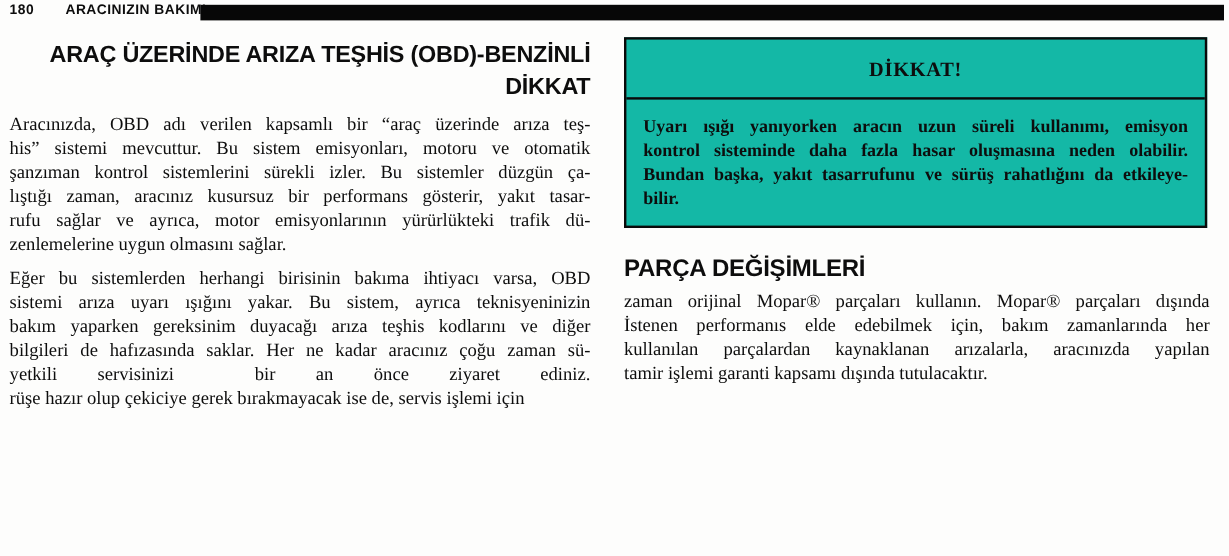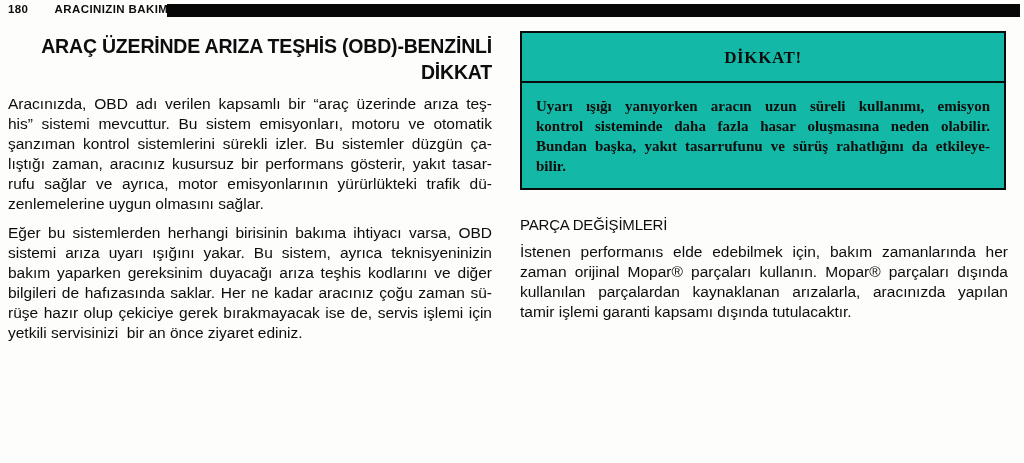"Aracınızda, OBD adı verilen kapsamlı" .para { font-family: Liberation Sans, sans-serif -> Liberation Serif, serif }
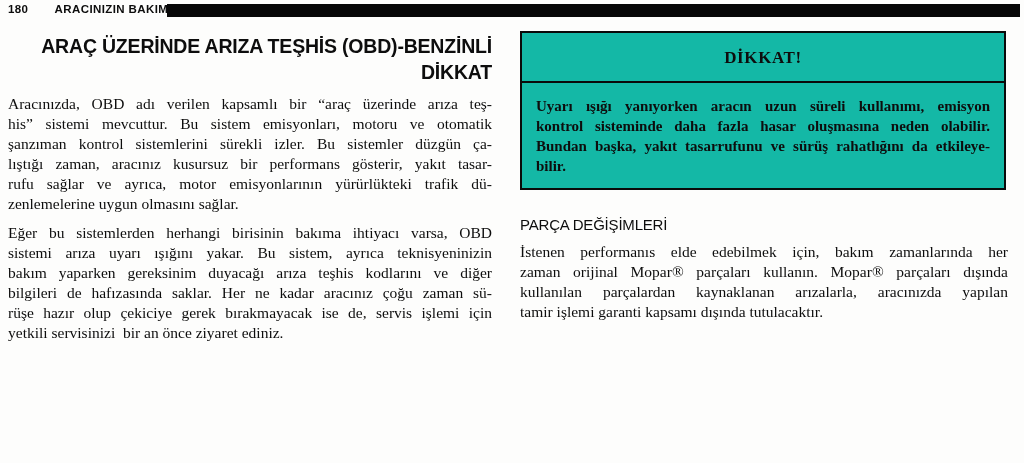"PARÇA DEĞİŞİMLERİ" .subheading { font-size: 15px -> 20px; font-weight: normal -> bold }
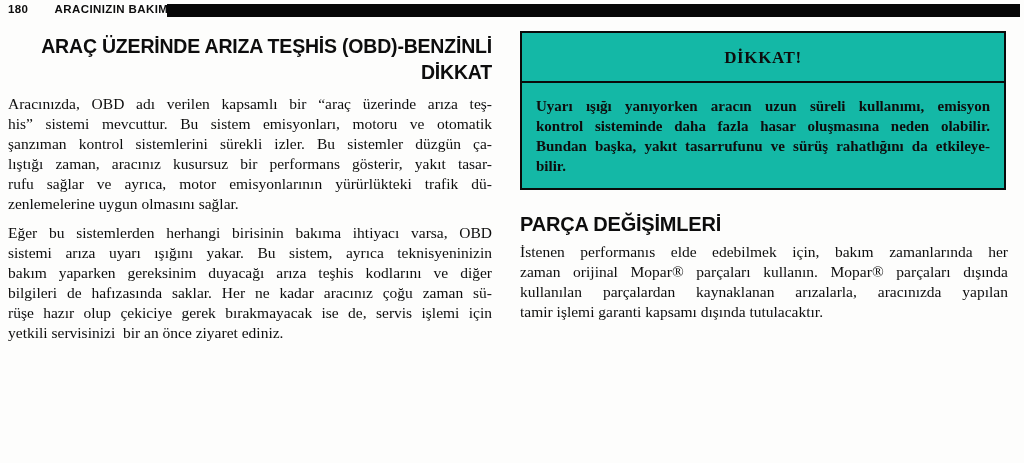"İstenen performanıs elde edebilmek için," div.tline { order: before "zaman orijinal Mopar® parçaları" -> after "zaman orijinal Mopar® parçaları" }
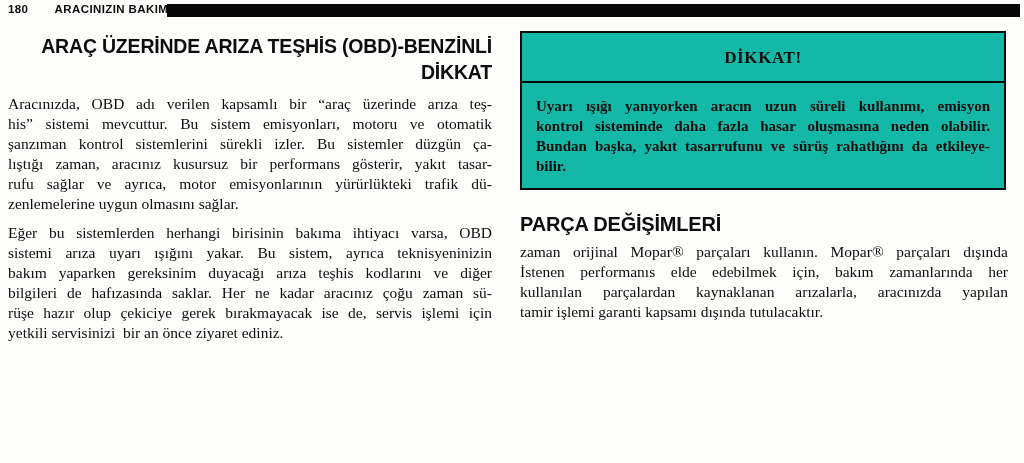"rüşe hazır olup çekiciye gerek" div.tline { order: before "yetkili servisinizi bir an önce" -> after "yetkili servisinizi bir an önce" }
